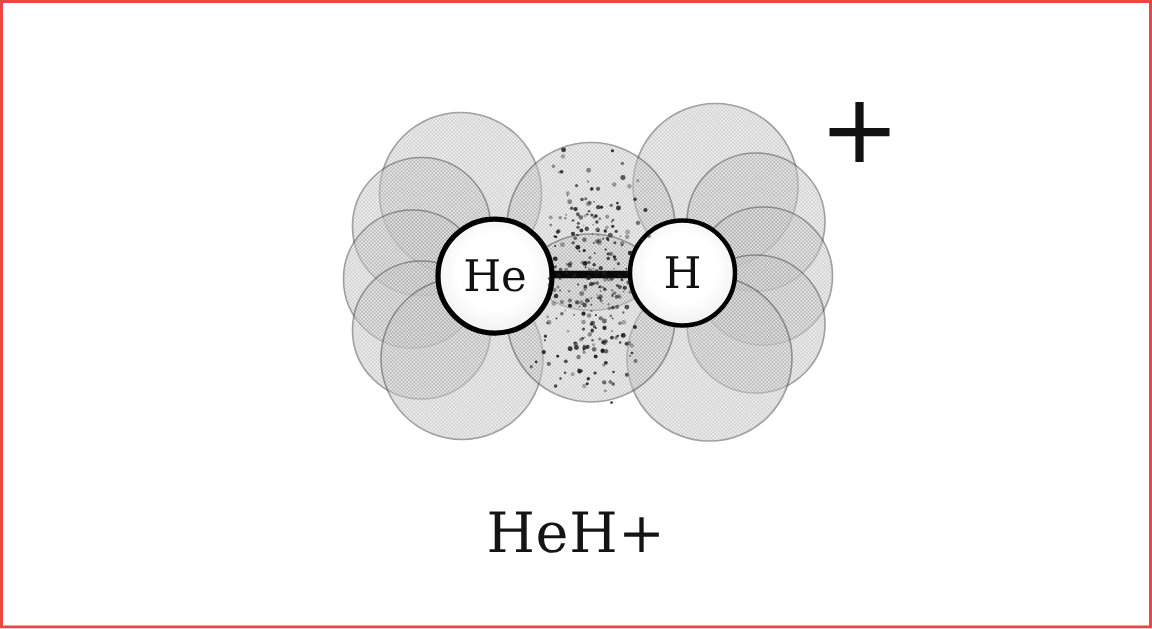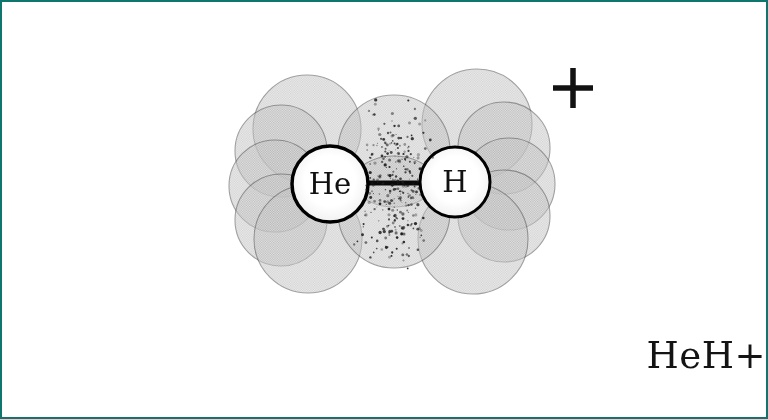"He" .frame { border: 2px solid #0f766e -> 2px solid #ef4444 }
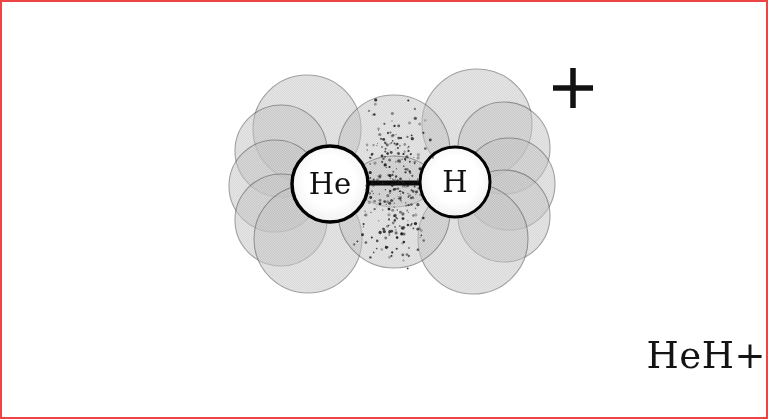"HeH+" .caption { text-align: right -> center }
